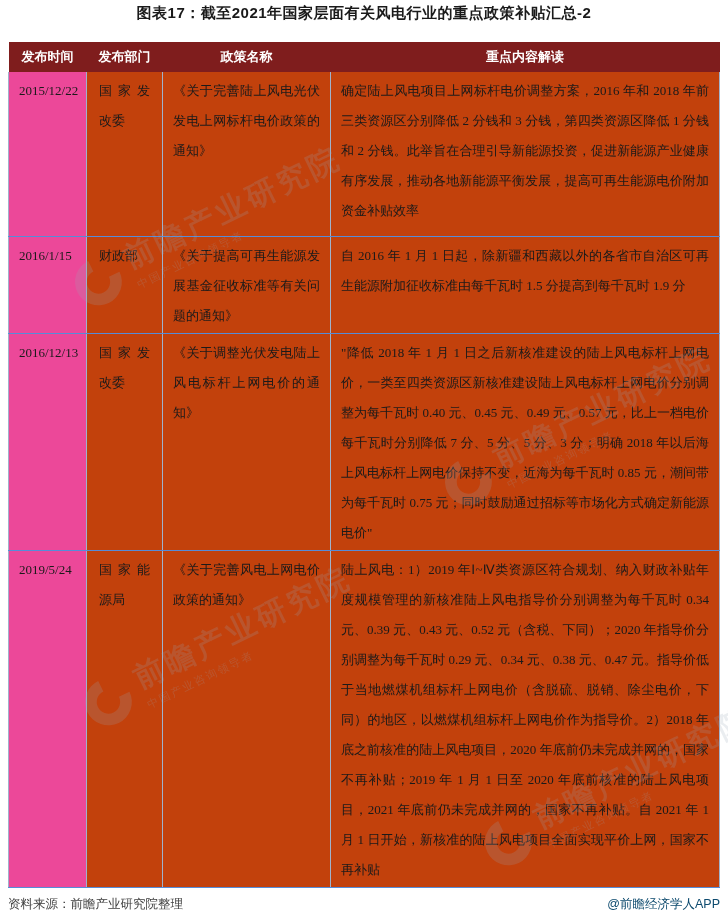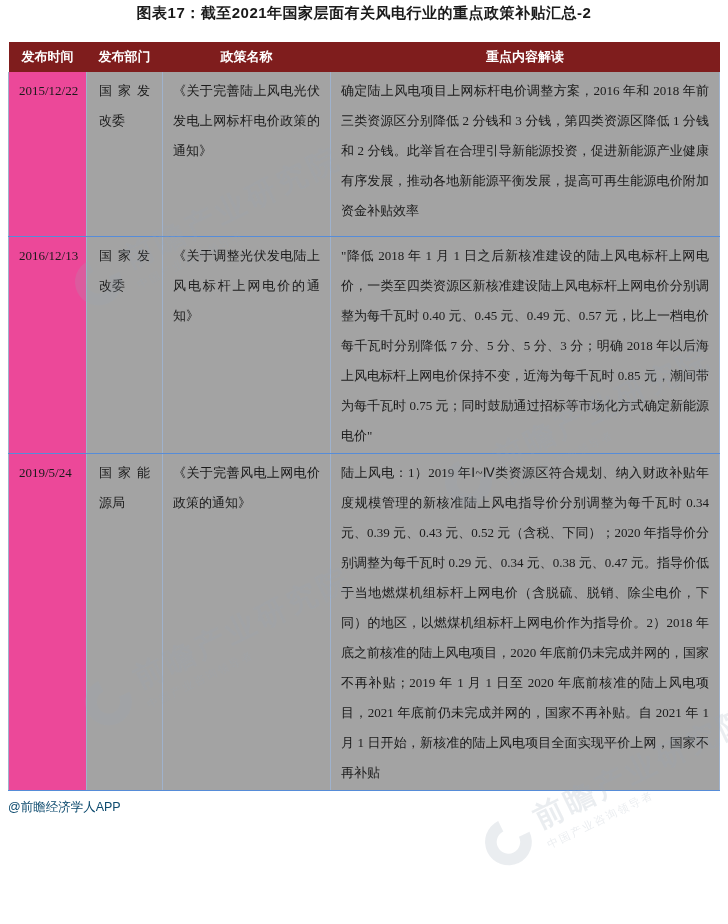"国家发改委" .policy-table td { background: #a3a3a3 -> #c2410c }
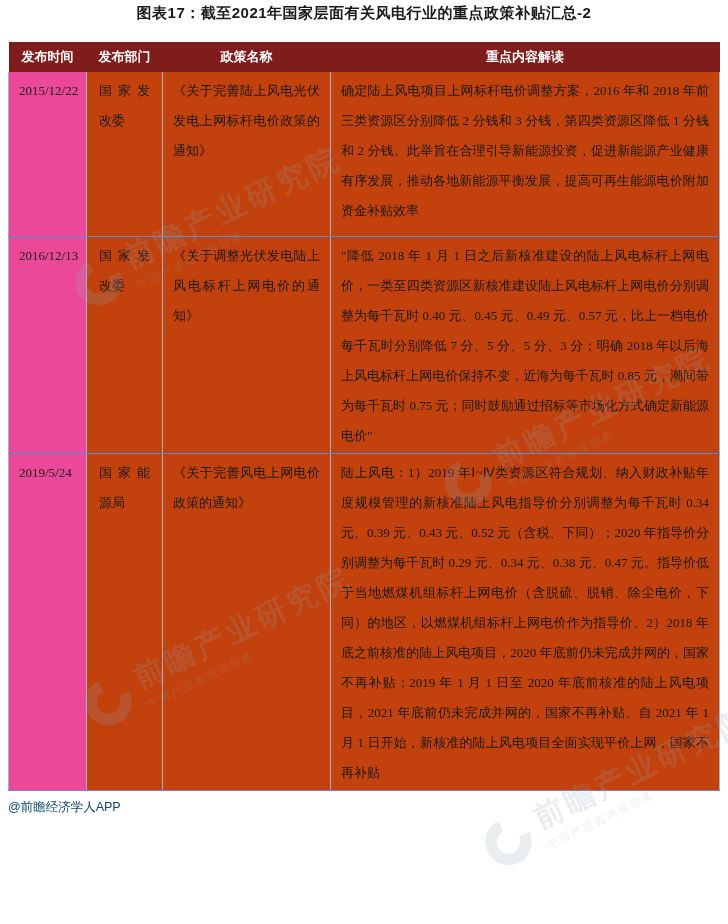"2016/1/15" tr.r2 { html: none -> <tr> <td>2016/1/15</td> <td>财政部</td> <td>《关于提高可再生能源发展基金征收标准等有关问题的通知》</td> <td>自 2016 年 1 月 1 日起，除新疆和西藏以外的各省市自治区可再生能源附加征收标准由每千瓦时 1.5 分提高到每千瓦时 1.9 分</td> </tr> }
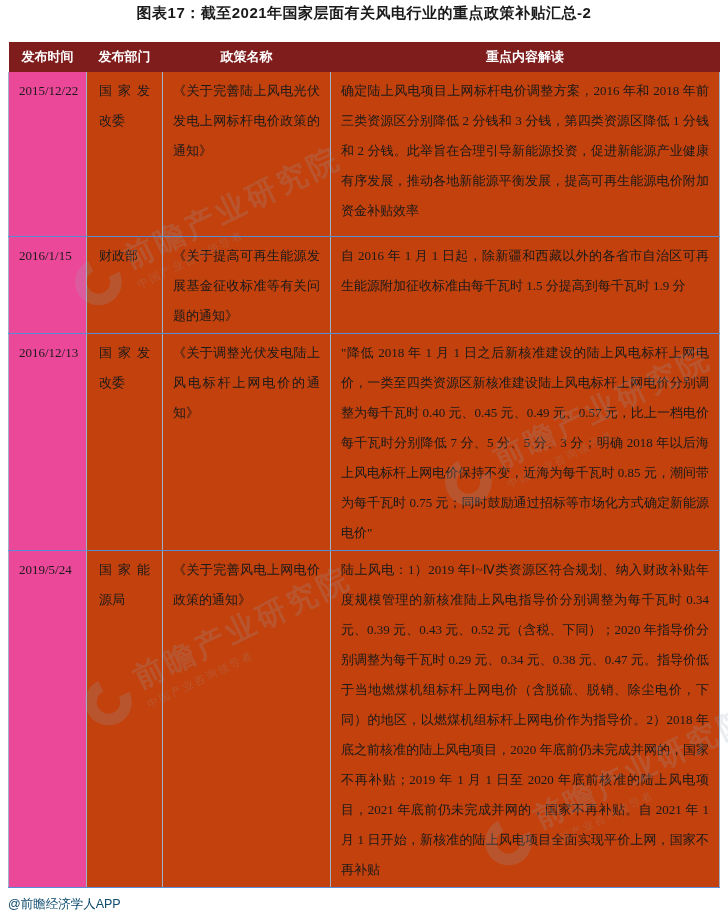"资料来源：前瞻产业研究院整理" span { html: none -> <span>资料来源：前瞻产业研究院整理</span> }
